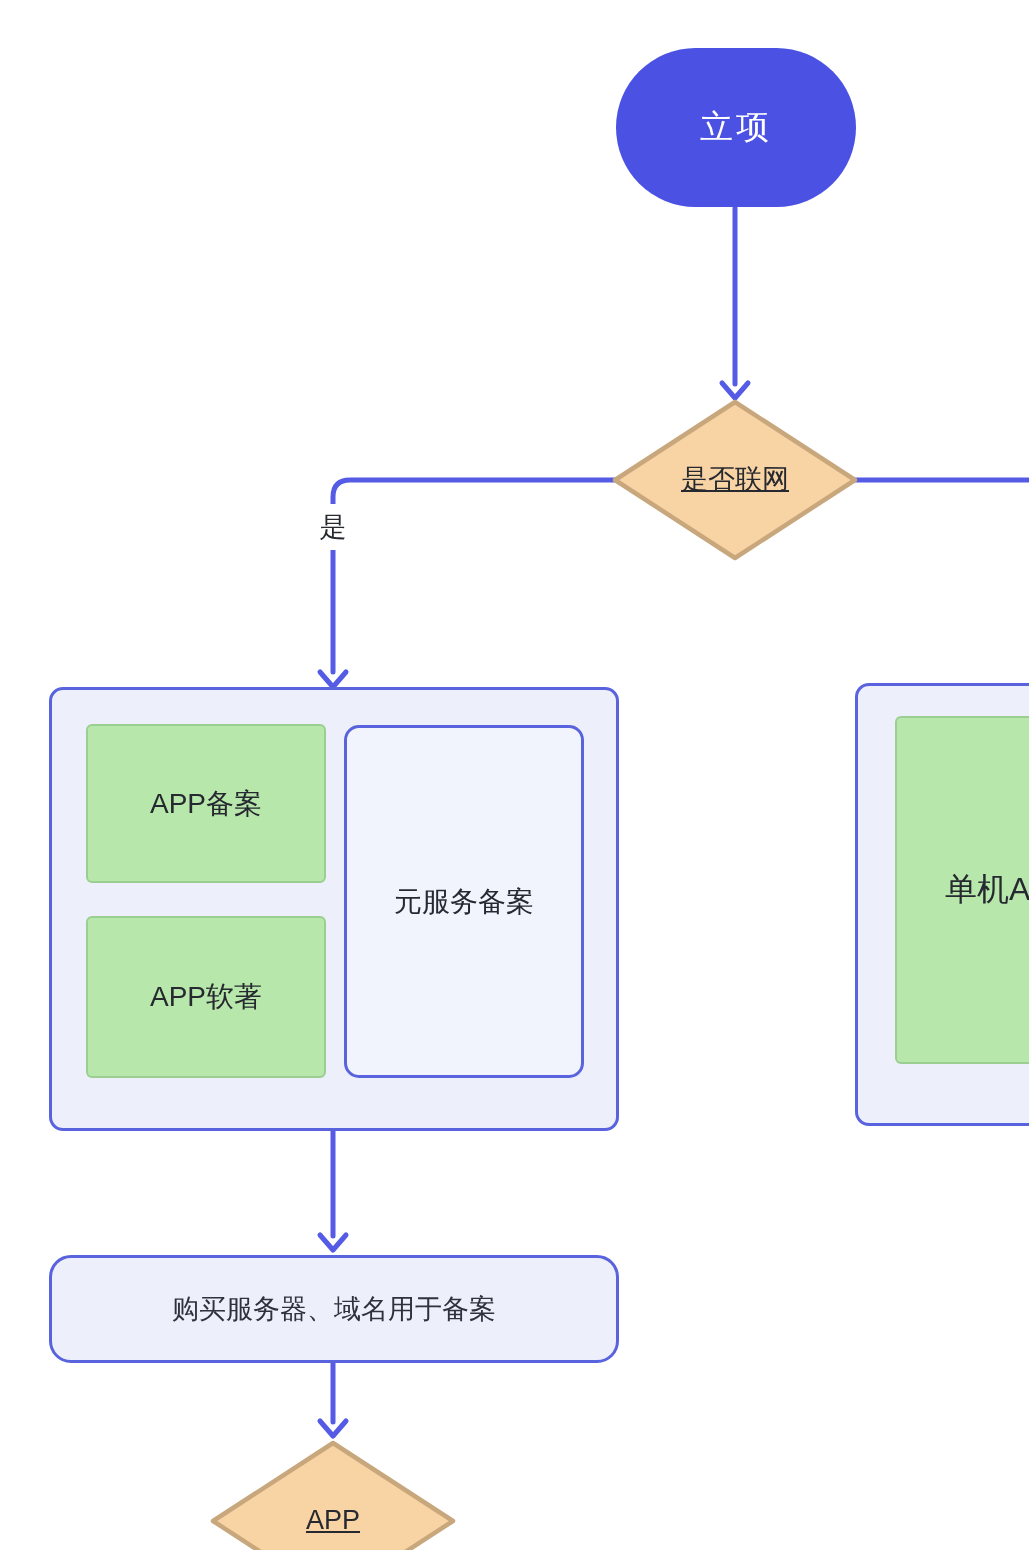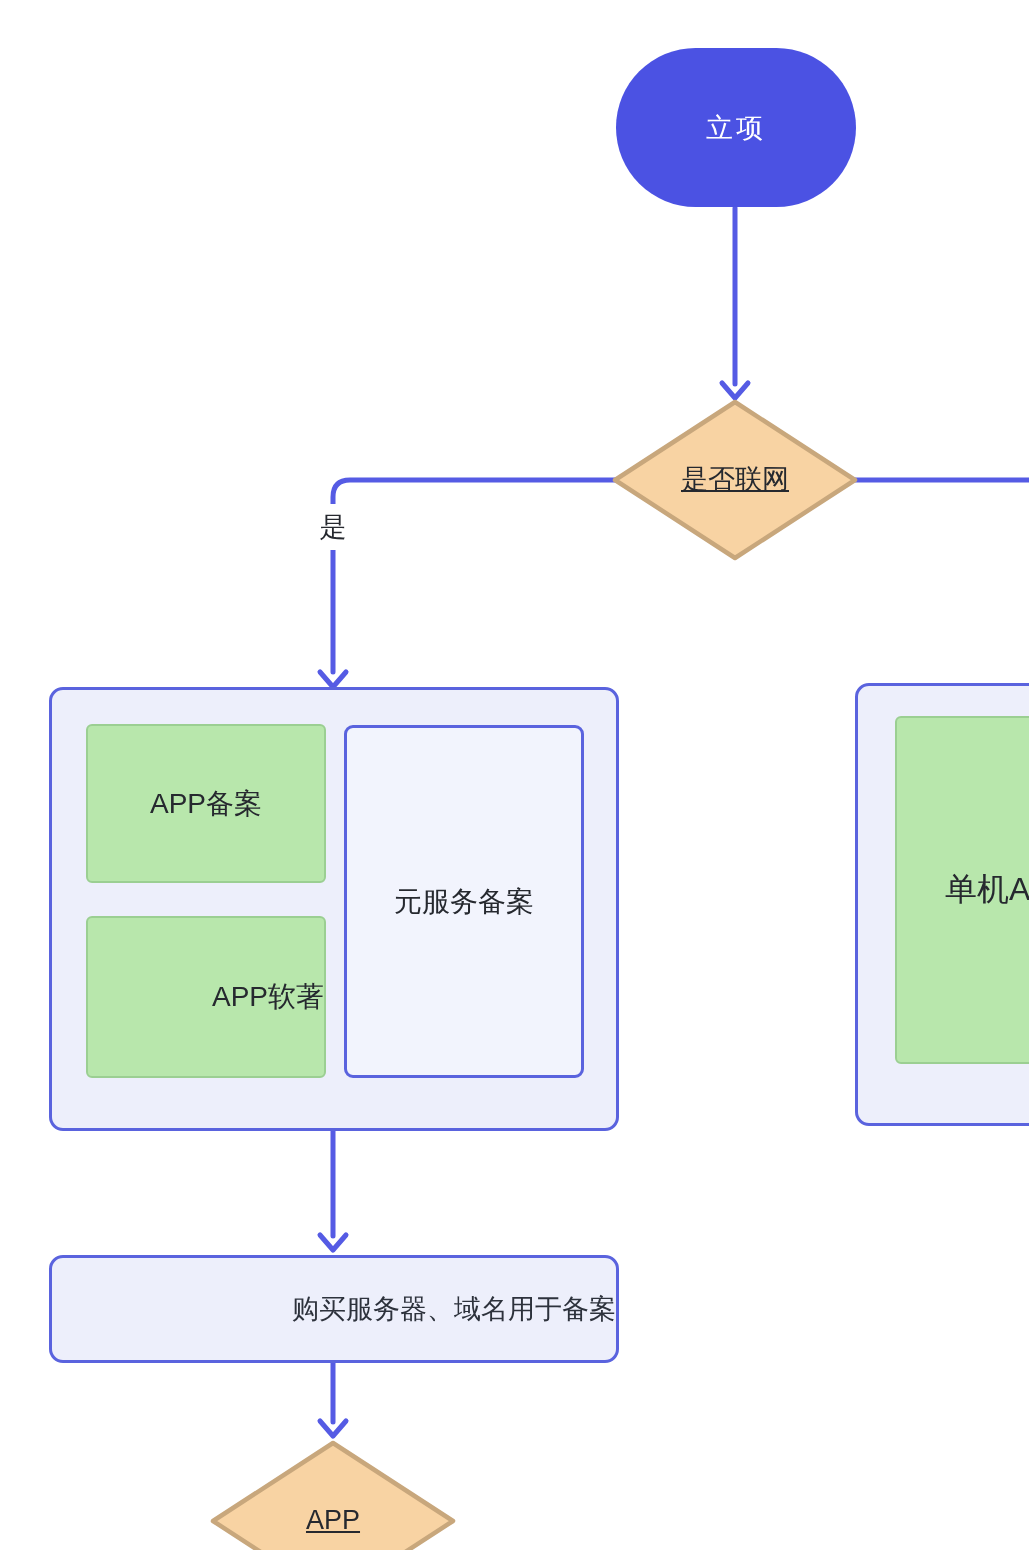"立项" .stadium { font-size: 27px -> 33px }
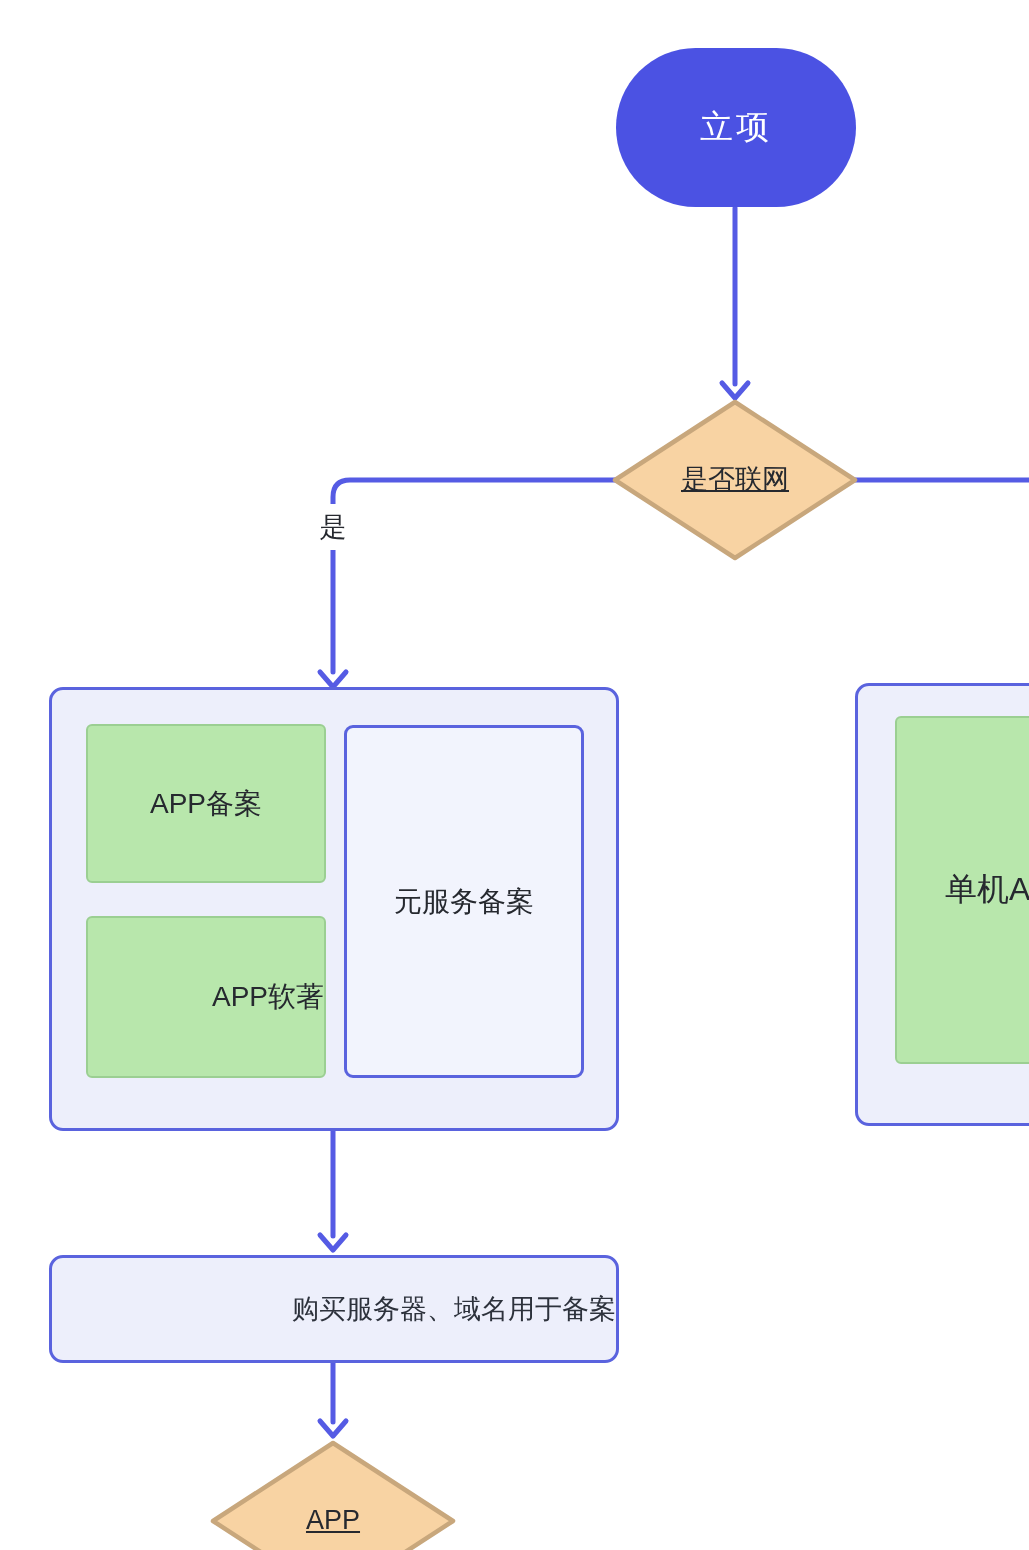"元服务备案" div.meta-node { border-radius: none -> 15px }
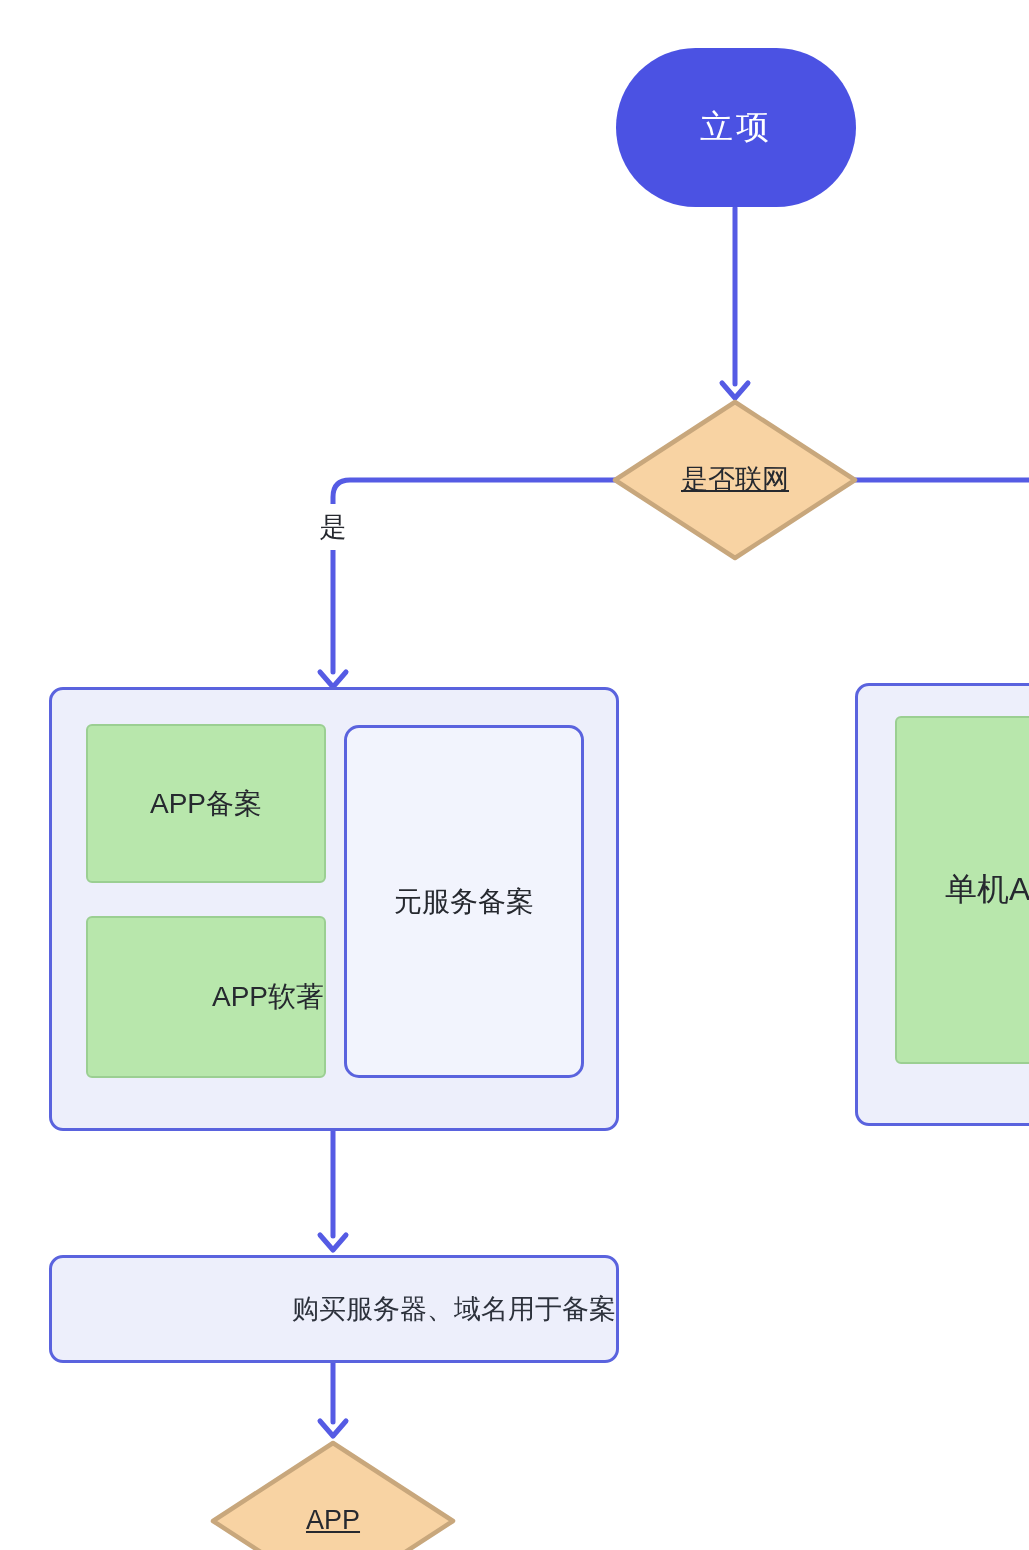"APP软著" div.green-node { justify-content: flex-end -> none }
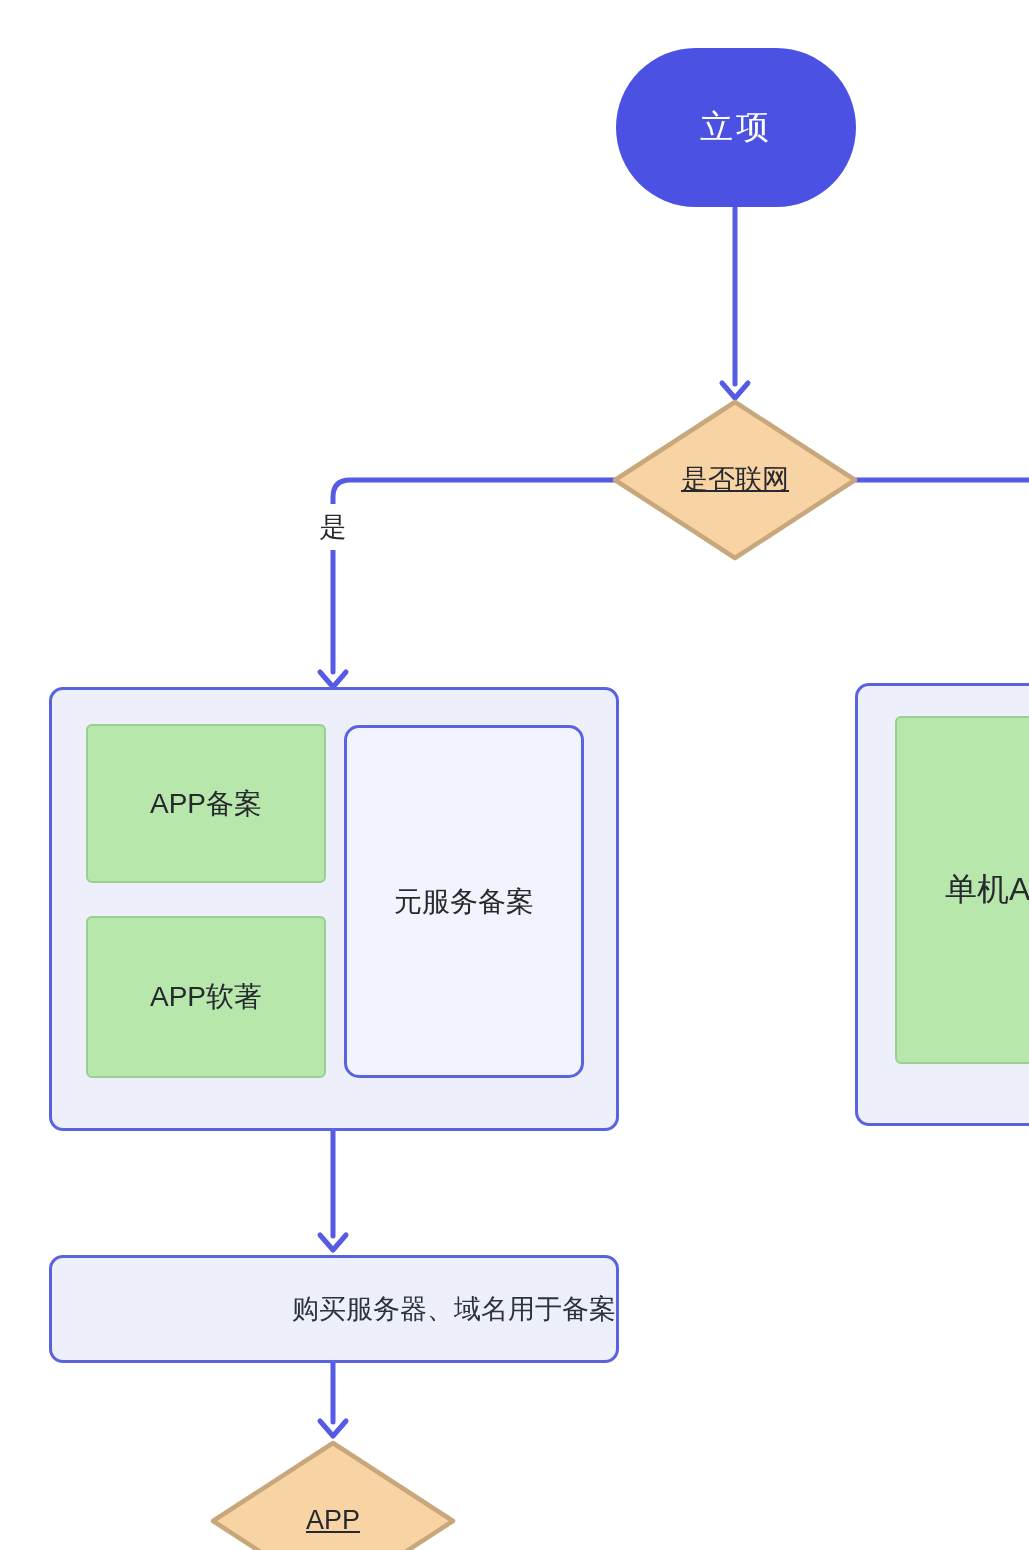"购买服务器、域名用于备案" .process-box { border-radius: 14px -> 22px; justify-content: flex-end -> center }
